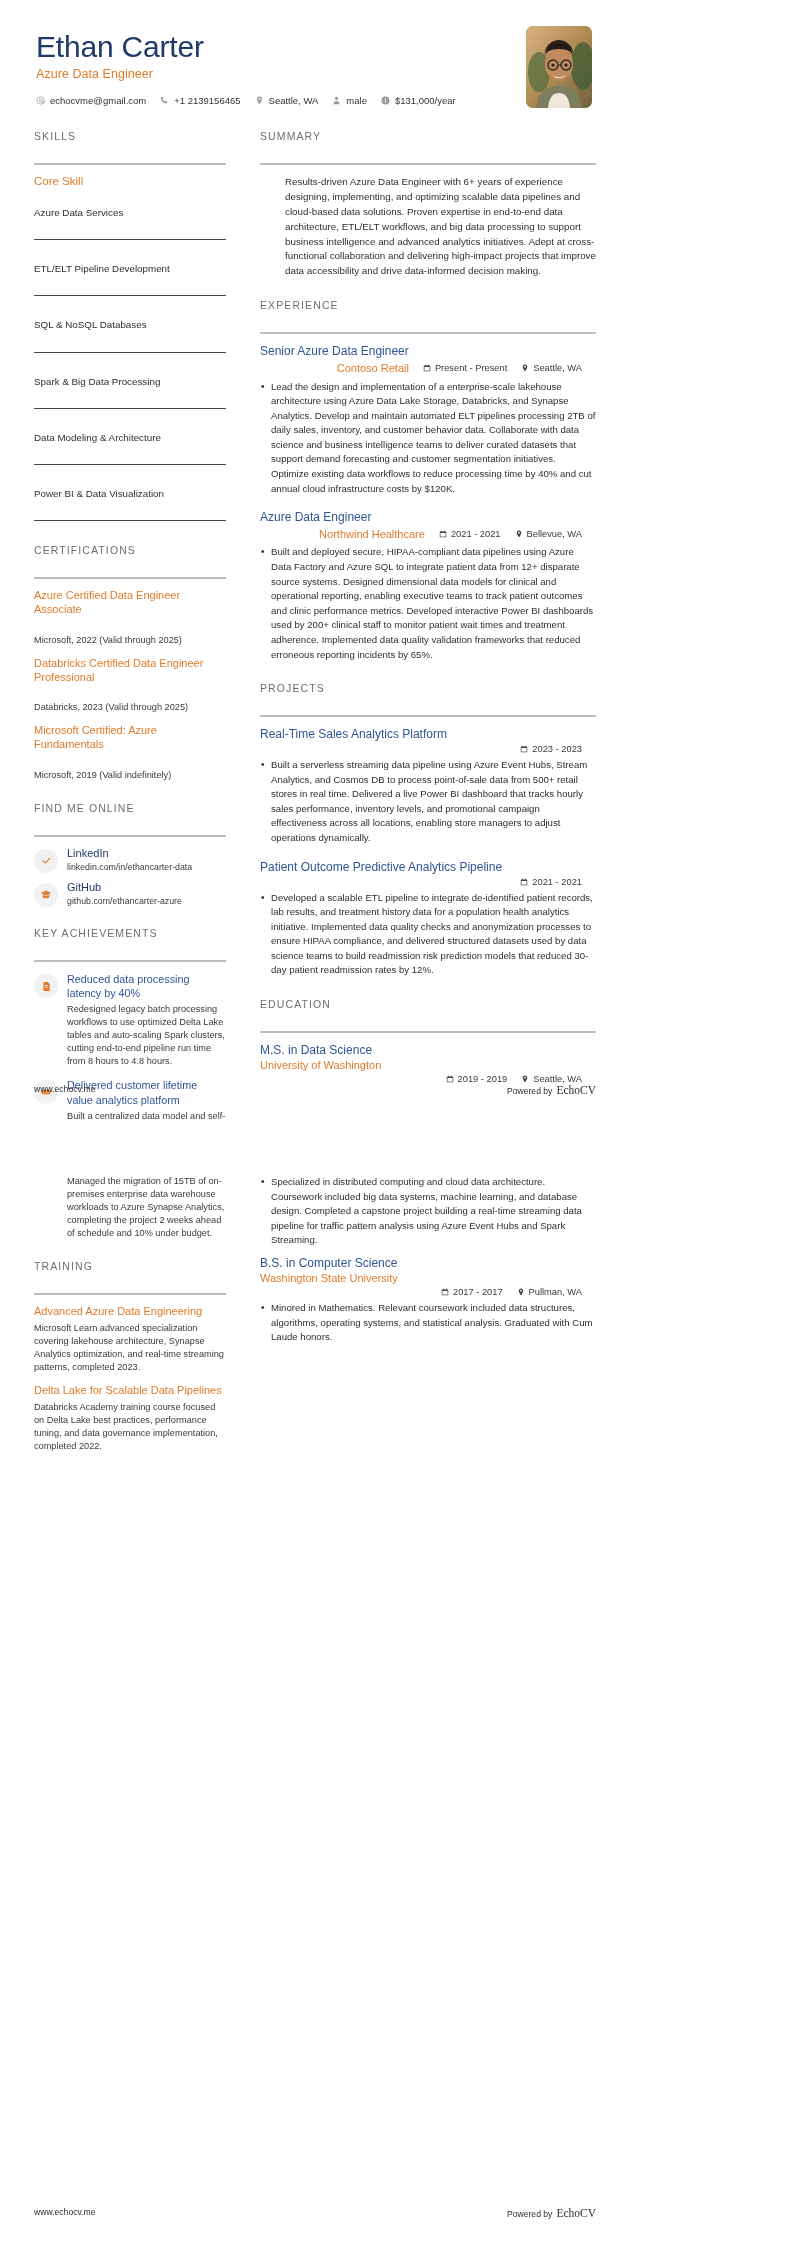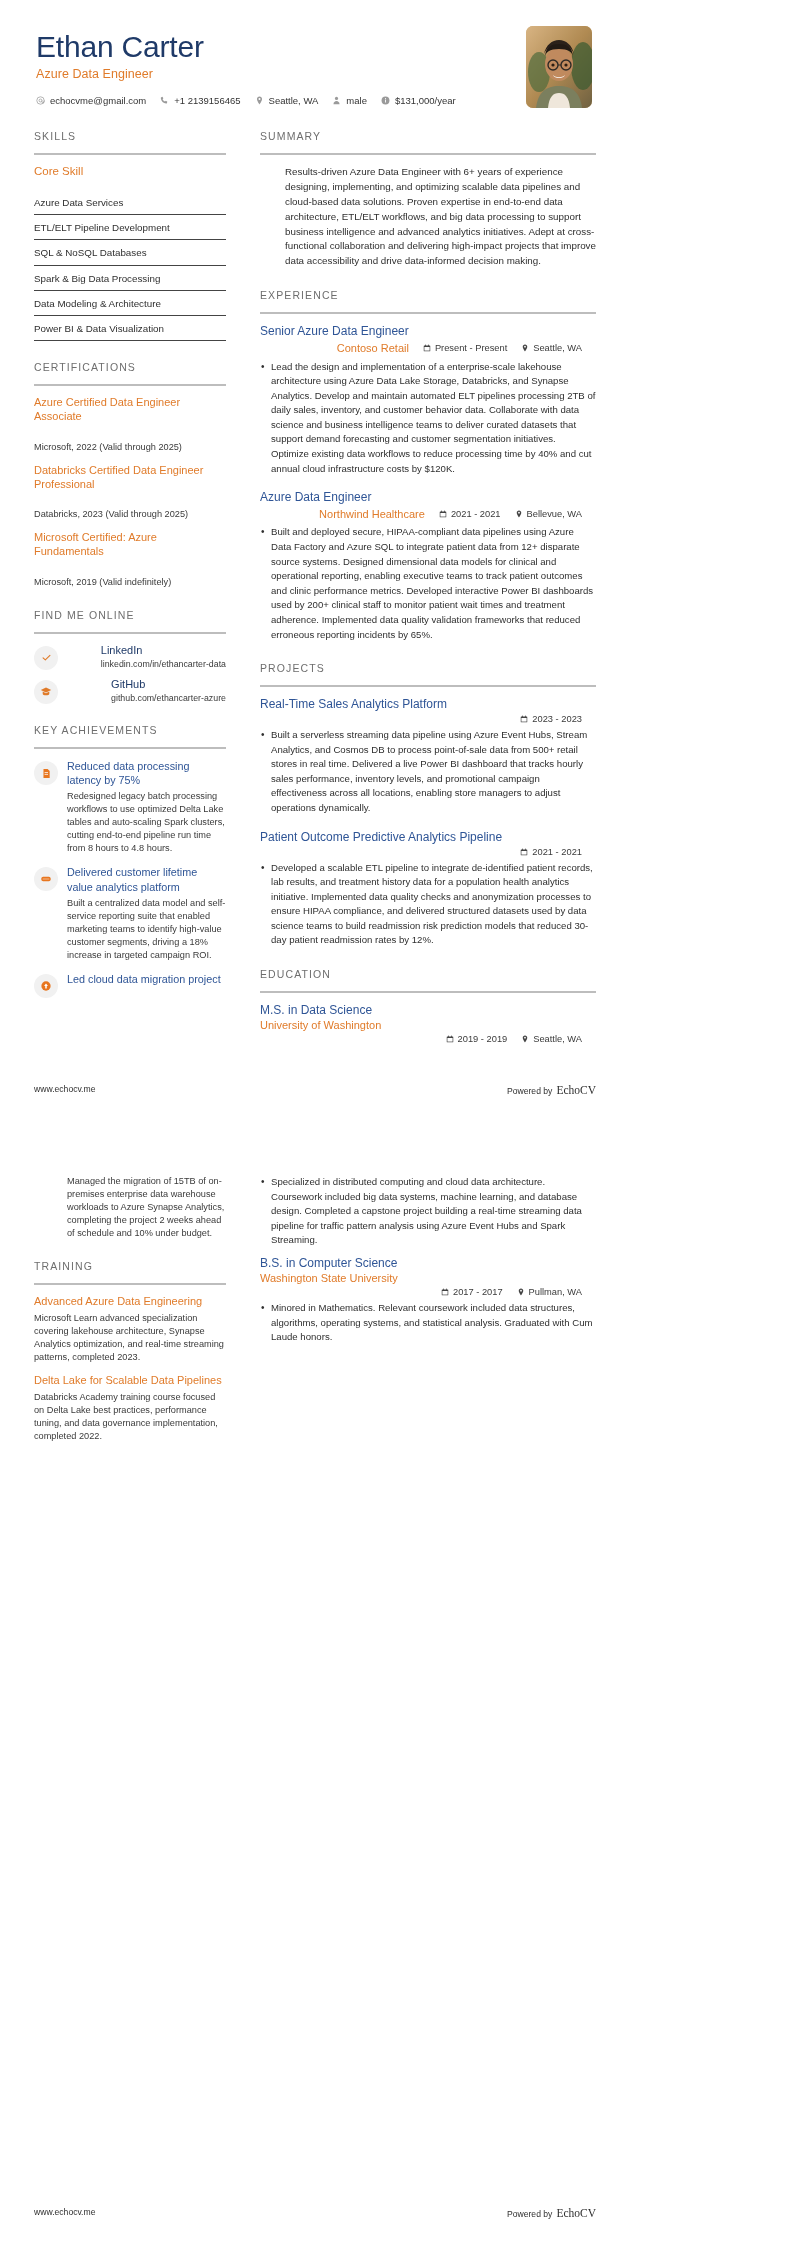"SKILLS" .sec-title { padding-bottom: 11px -> 21px }
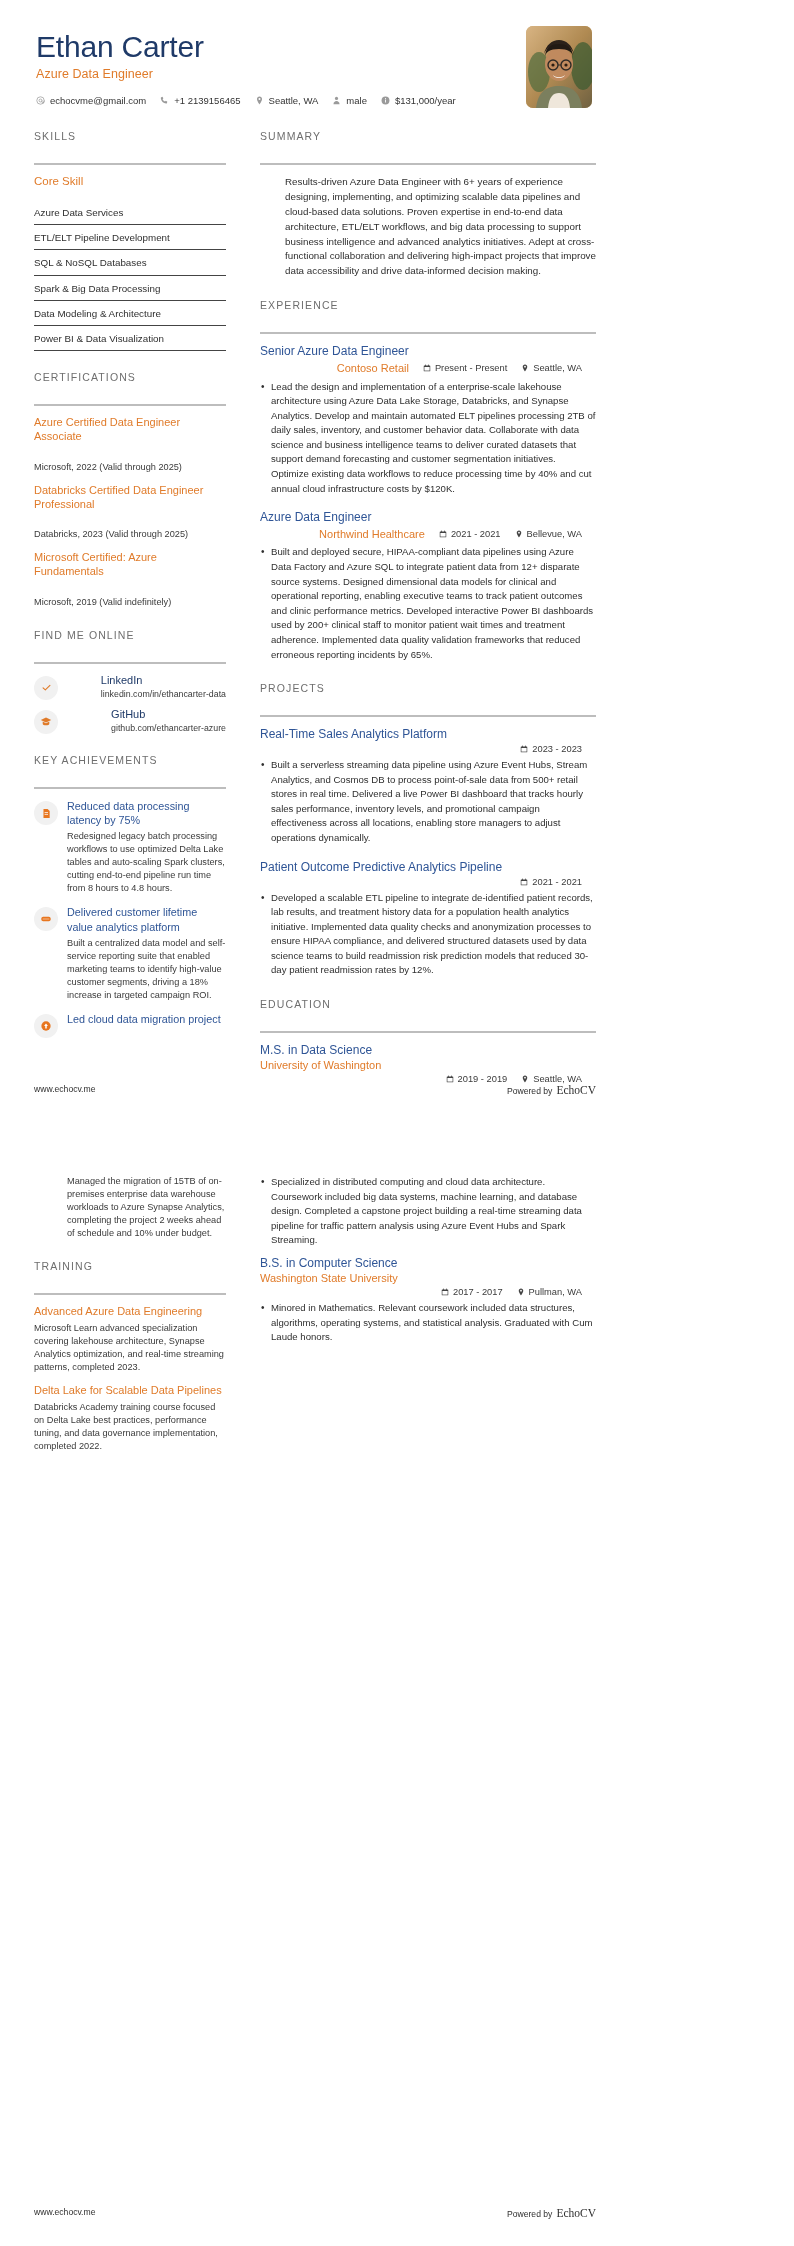"Azure Data Services" .skill-item { margin-bottom: 7px -> 23px; padding-bottom: 5px -> 20px }
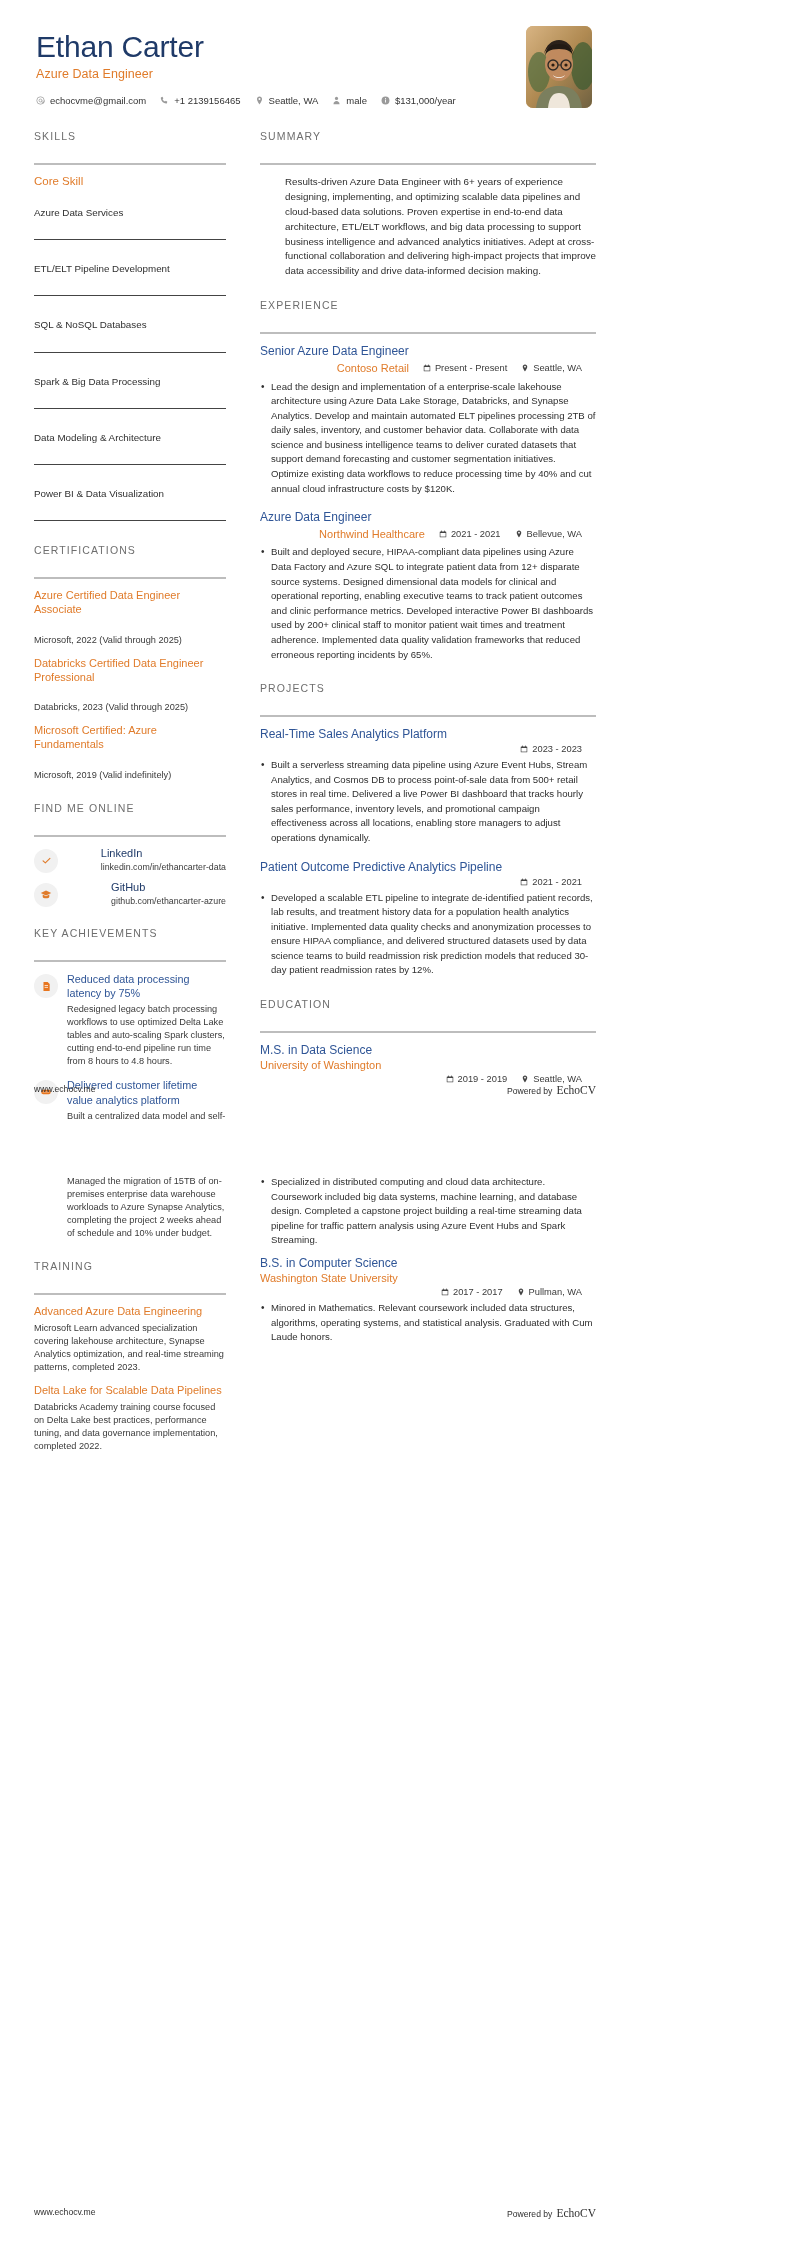"LinkedIn" .online-item { justify-content: space-between -> none }
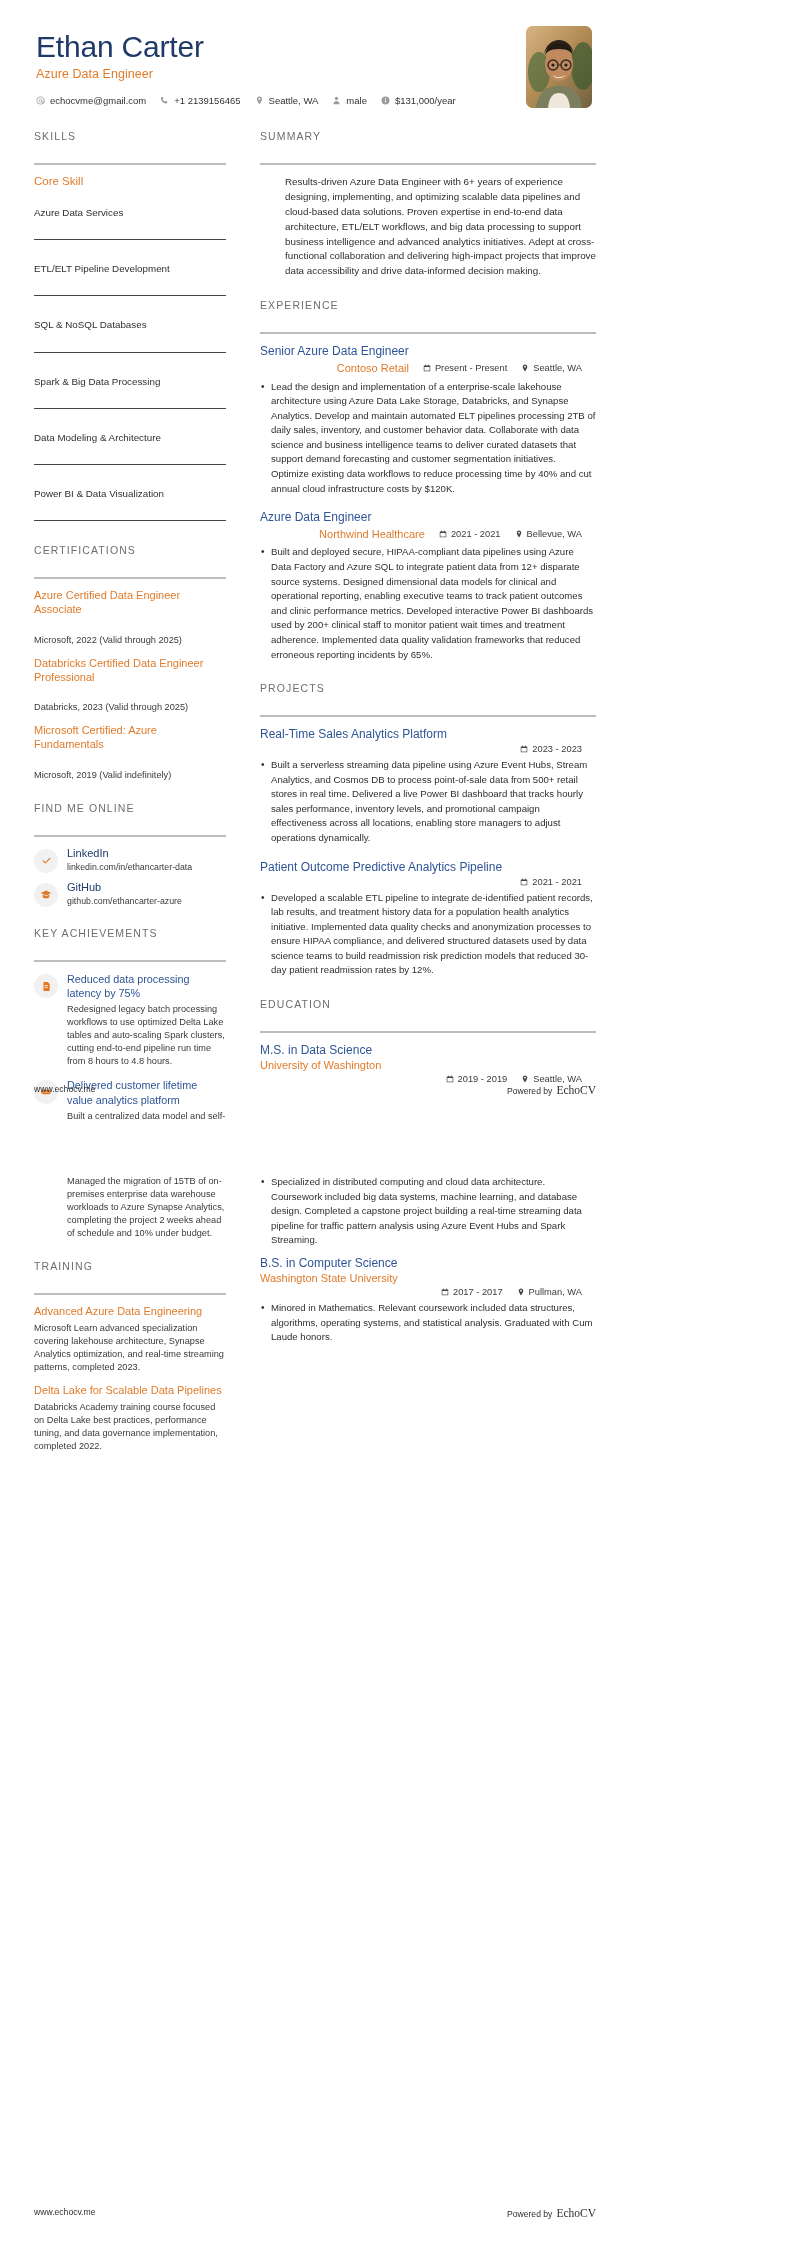"Reduced data processing latency by" div.ach-title { text: 75% -> 40% }
